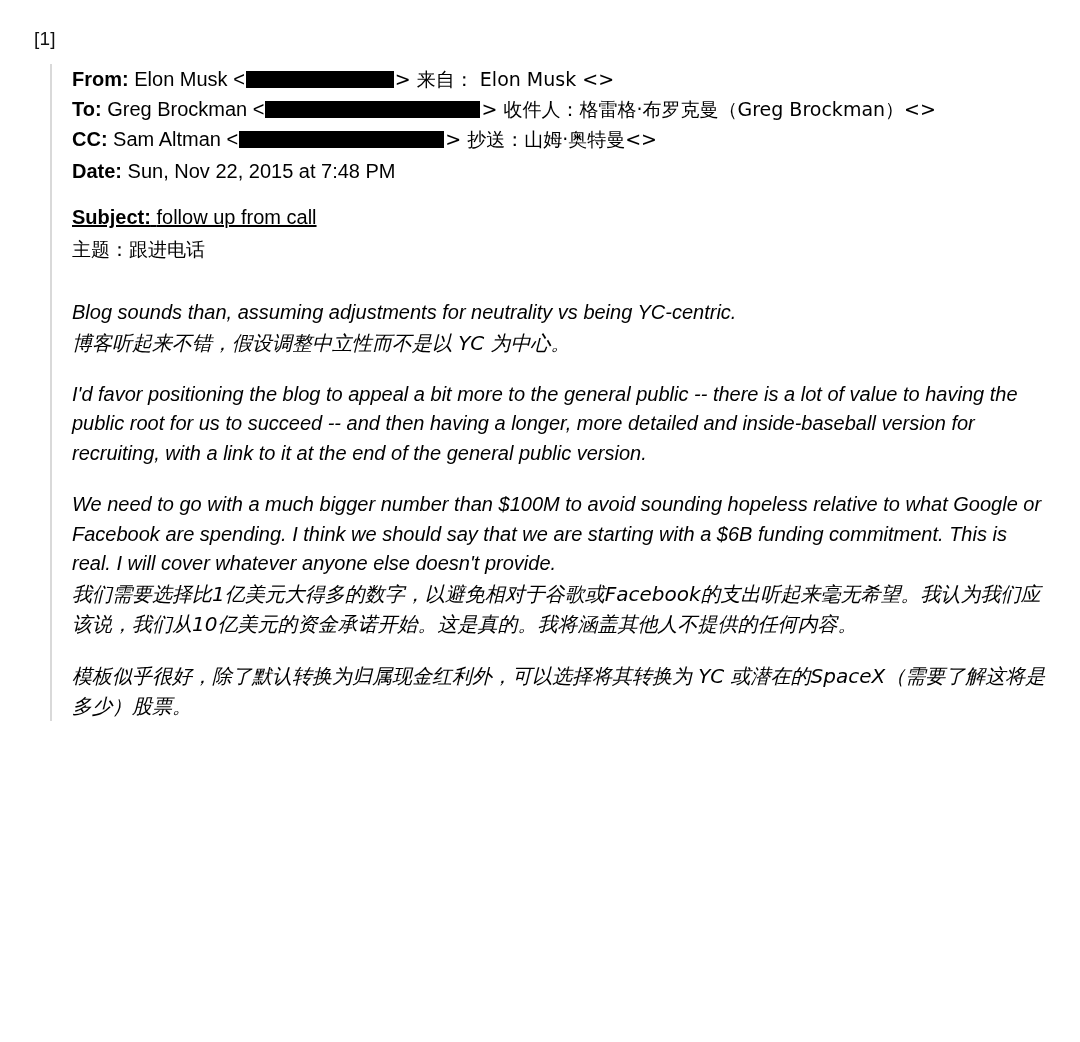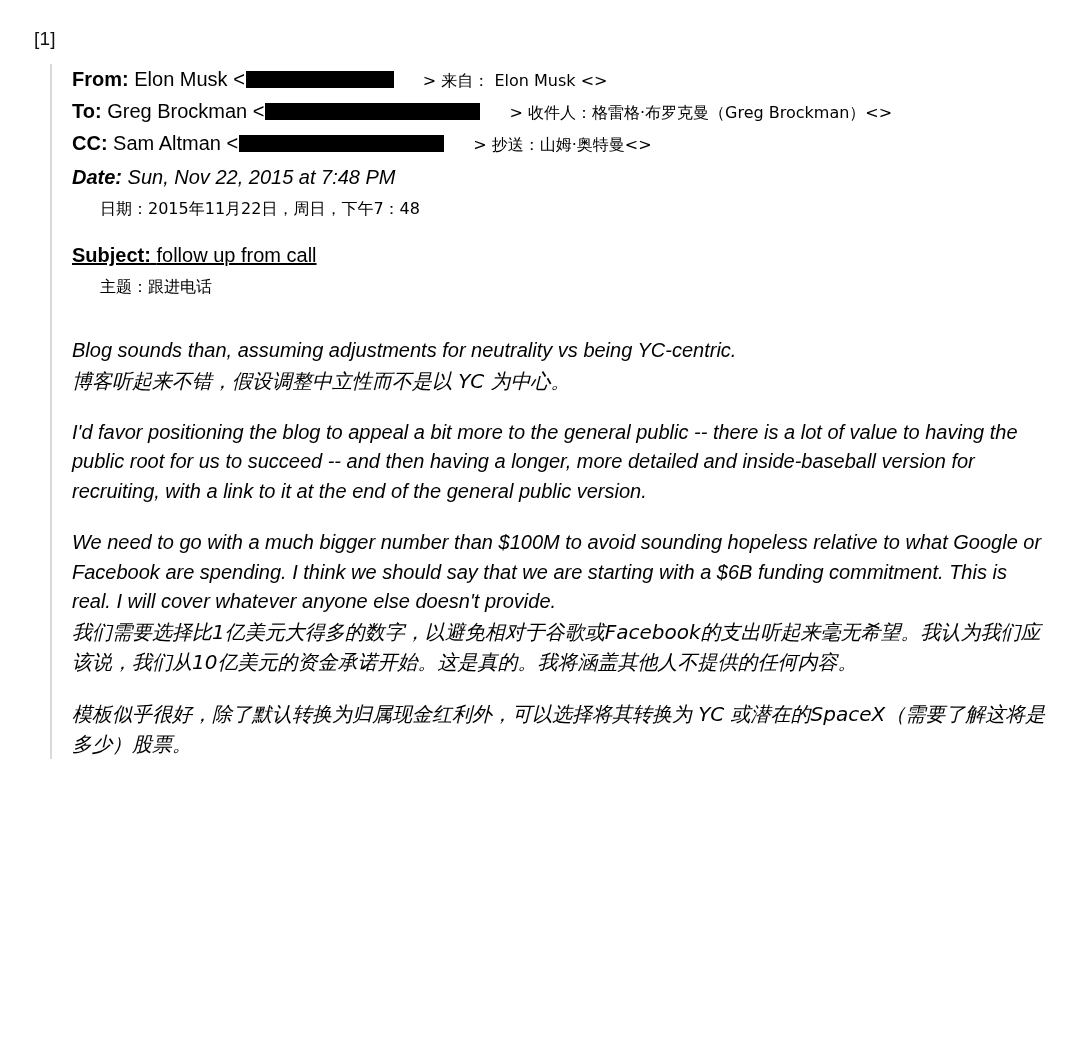"> 来自： Elon Musk <>" .cn { font-size: 16px -> 19px; padding-left: 28px -> none }
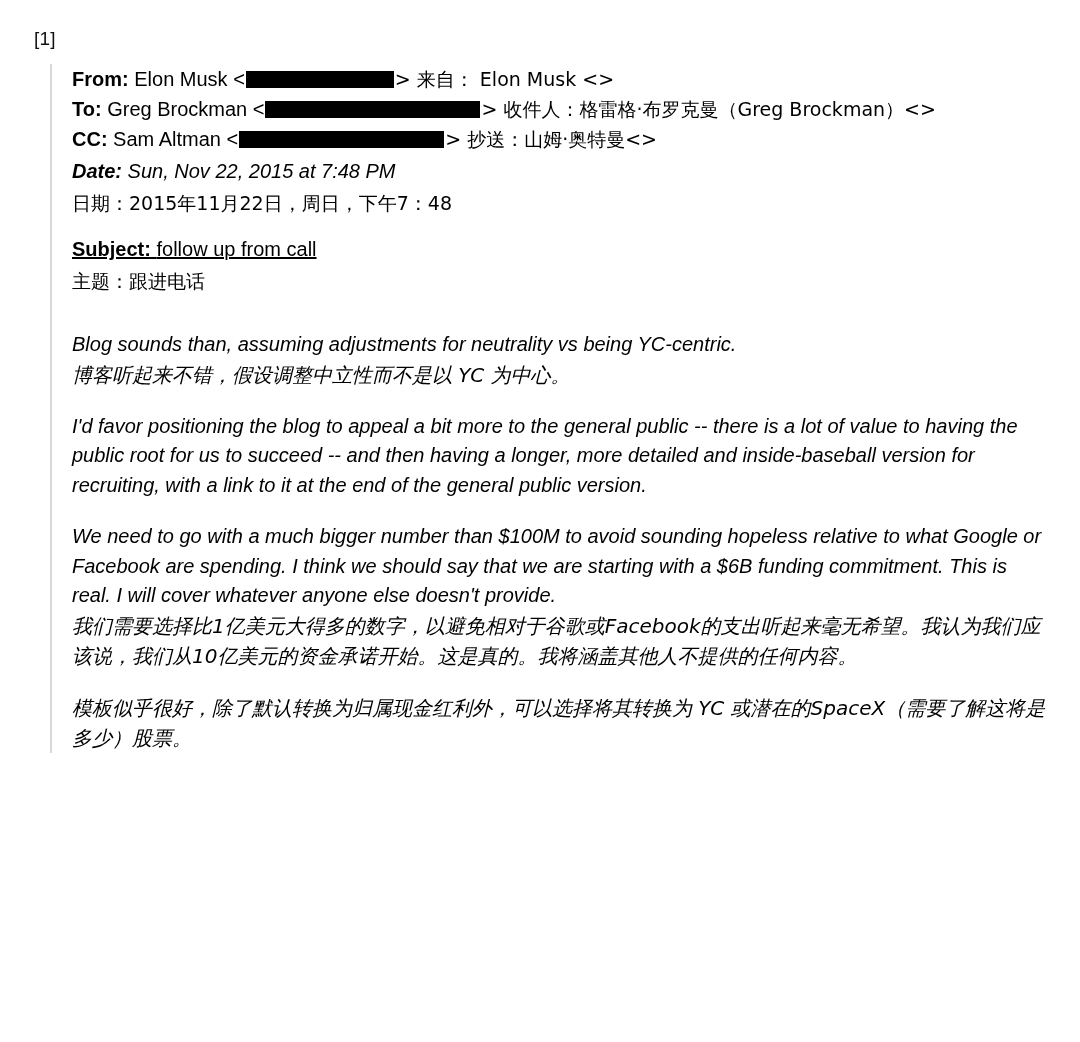"Date: Sun, Nov 22, 2015" .hdr-date { font-style: italic -> none }
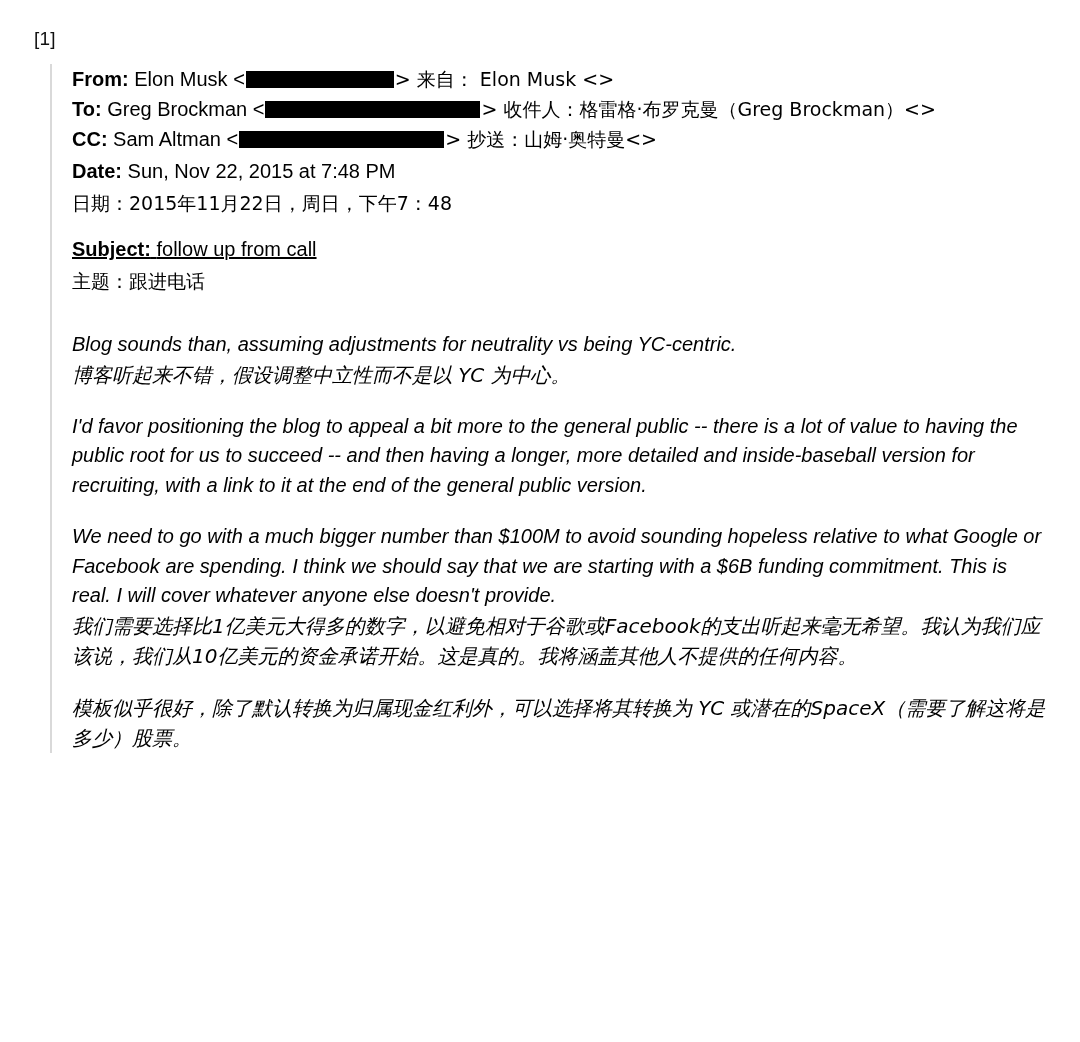"日期：2015年11月22日，周日，下午7：48" div.cn { html: <div>日期：2015年11月22日，周日，下午7：48</div> -> none }
